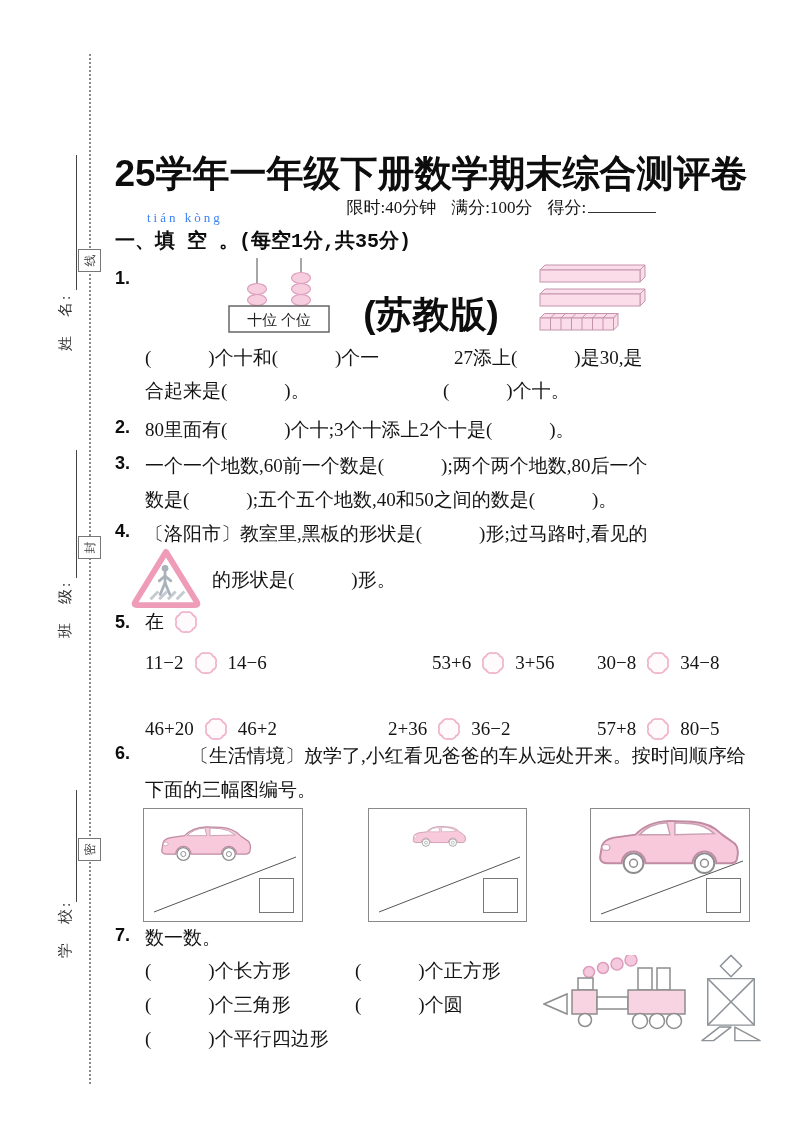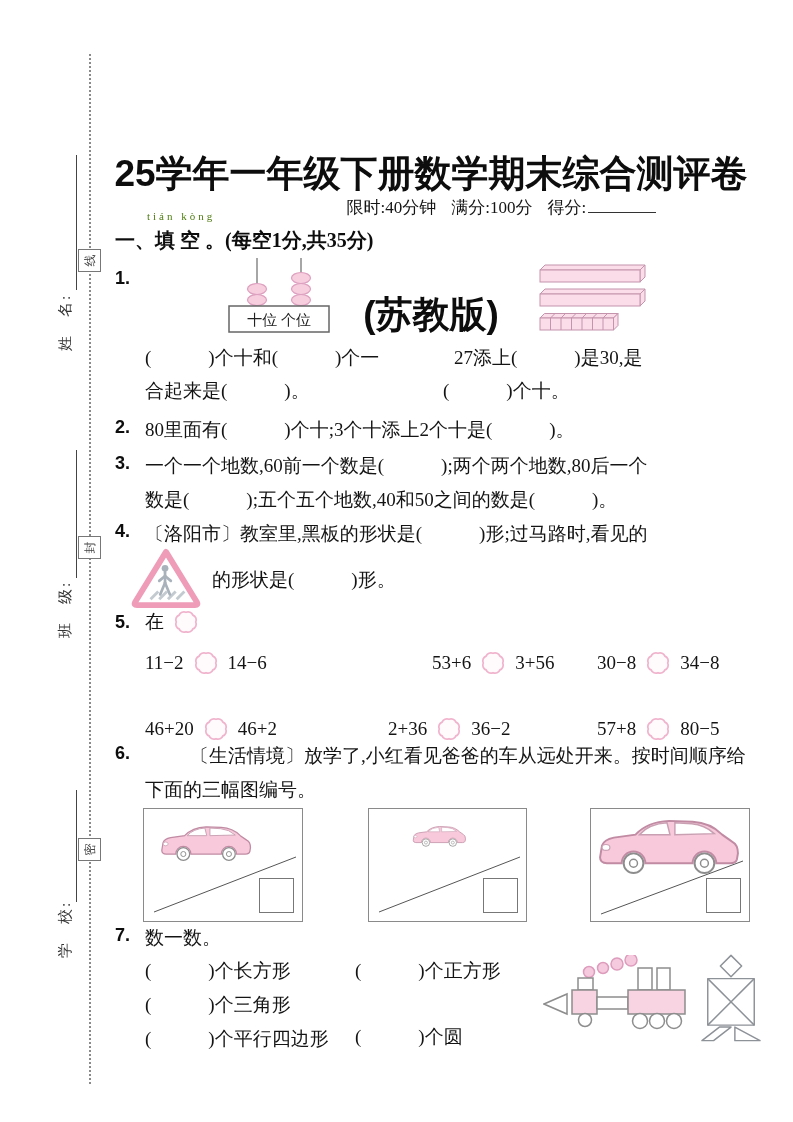"tián kòng" .pinyin { color: #4d7c0f -> #3b82f6; font-size: 11px -> 13px }
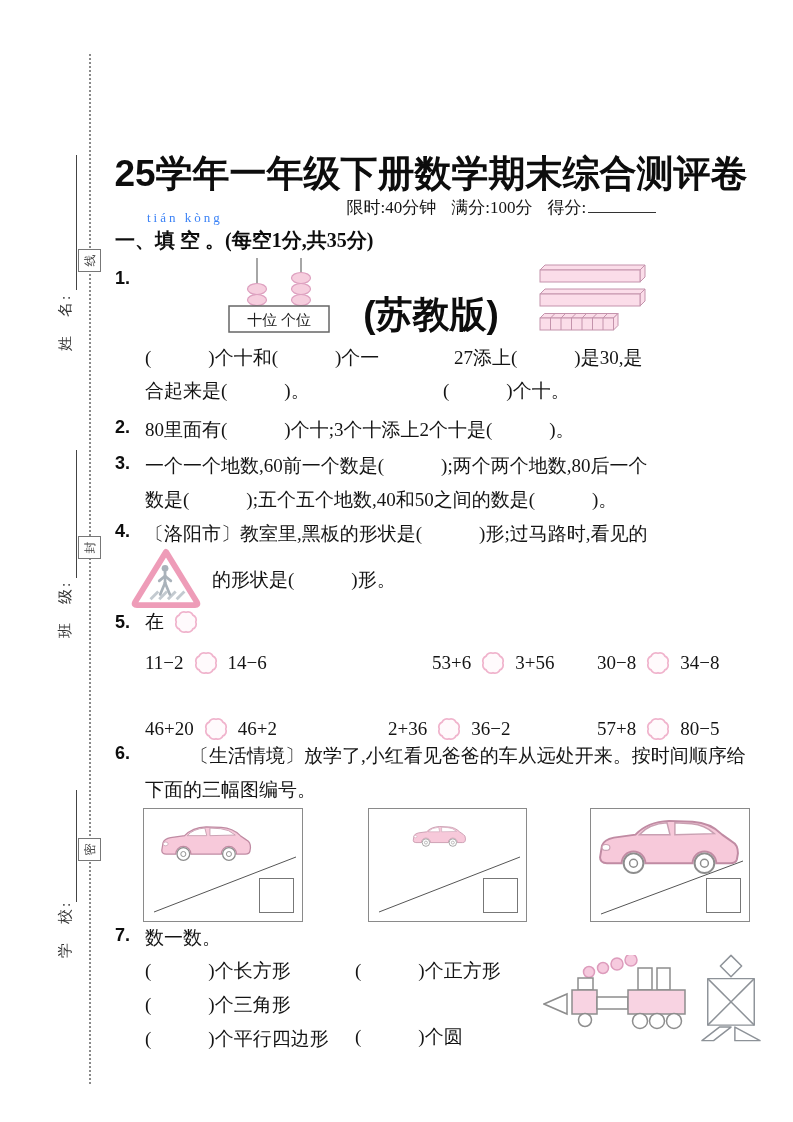"一、填 空 。(每空1分,共35分)" .secheading { font-family: Liberation Serif, serif -> Liberation Mono, monospace }
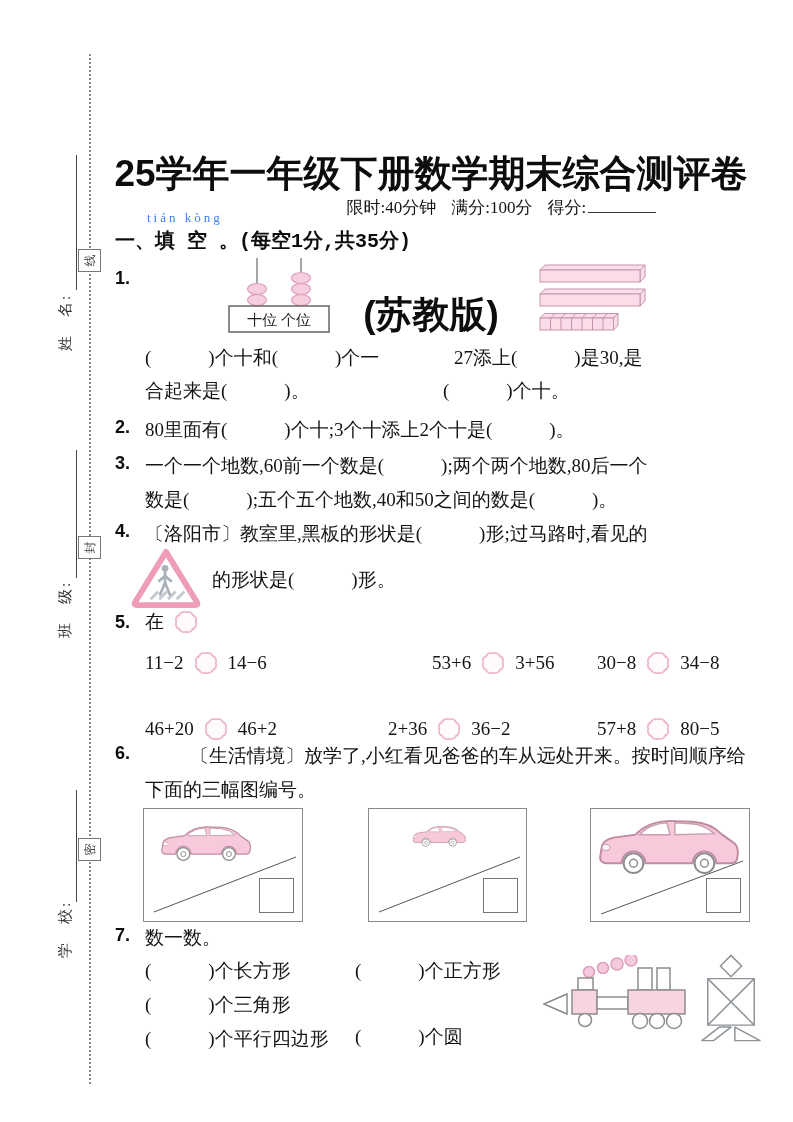"( )个圆" div.abs { margin-top: 32px -> none }
